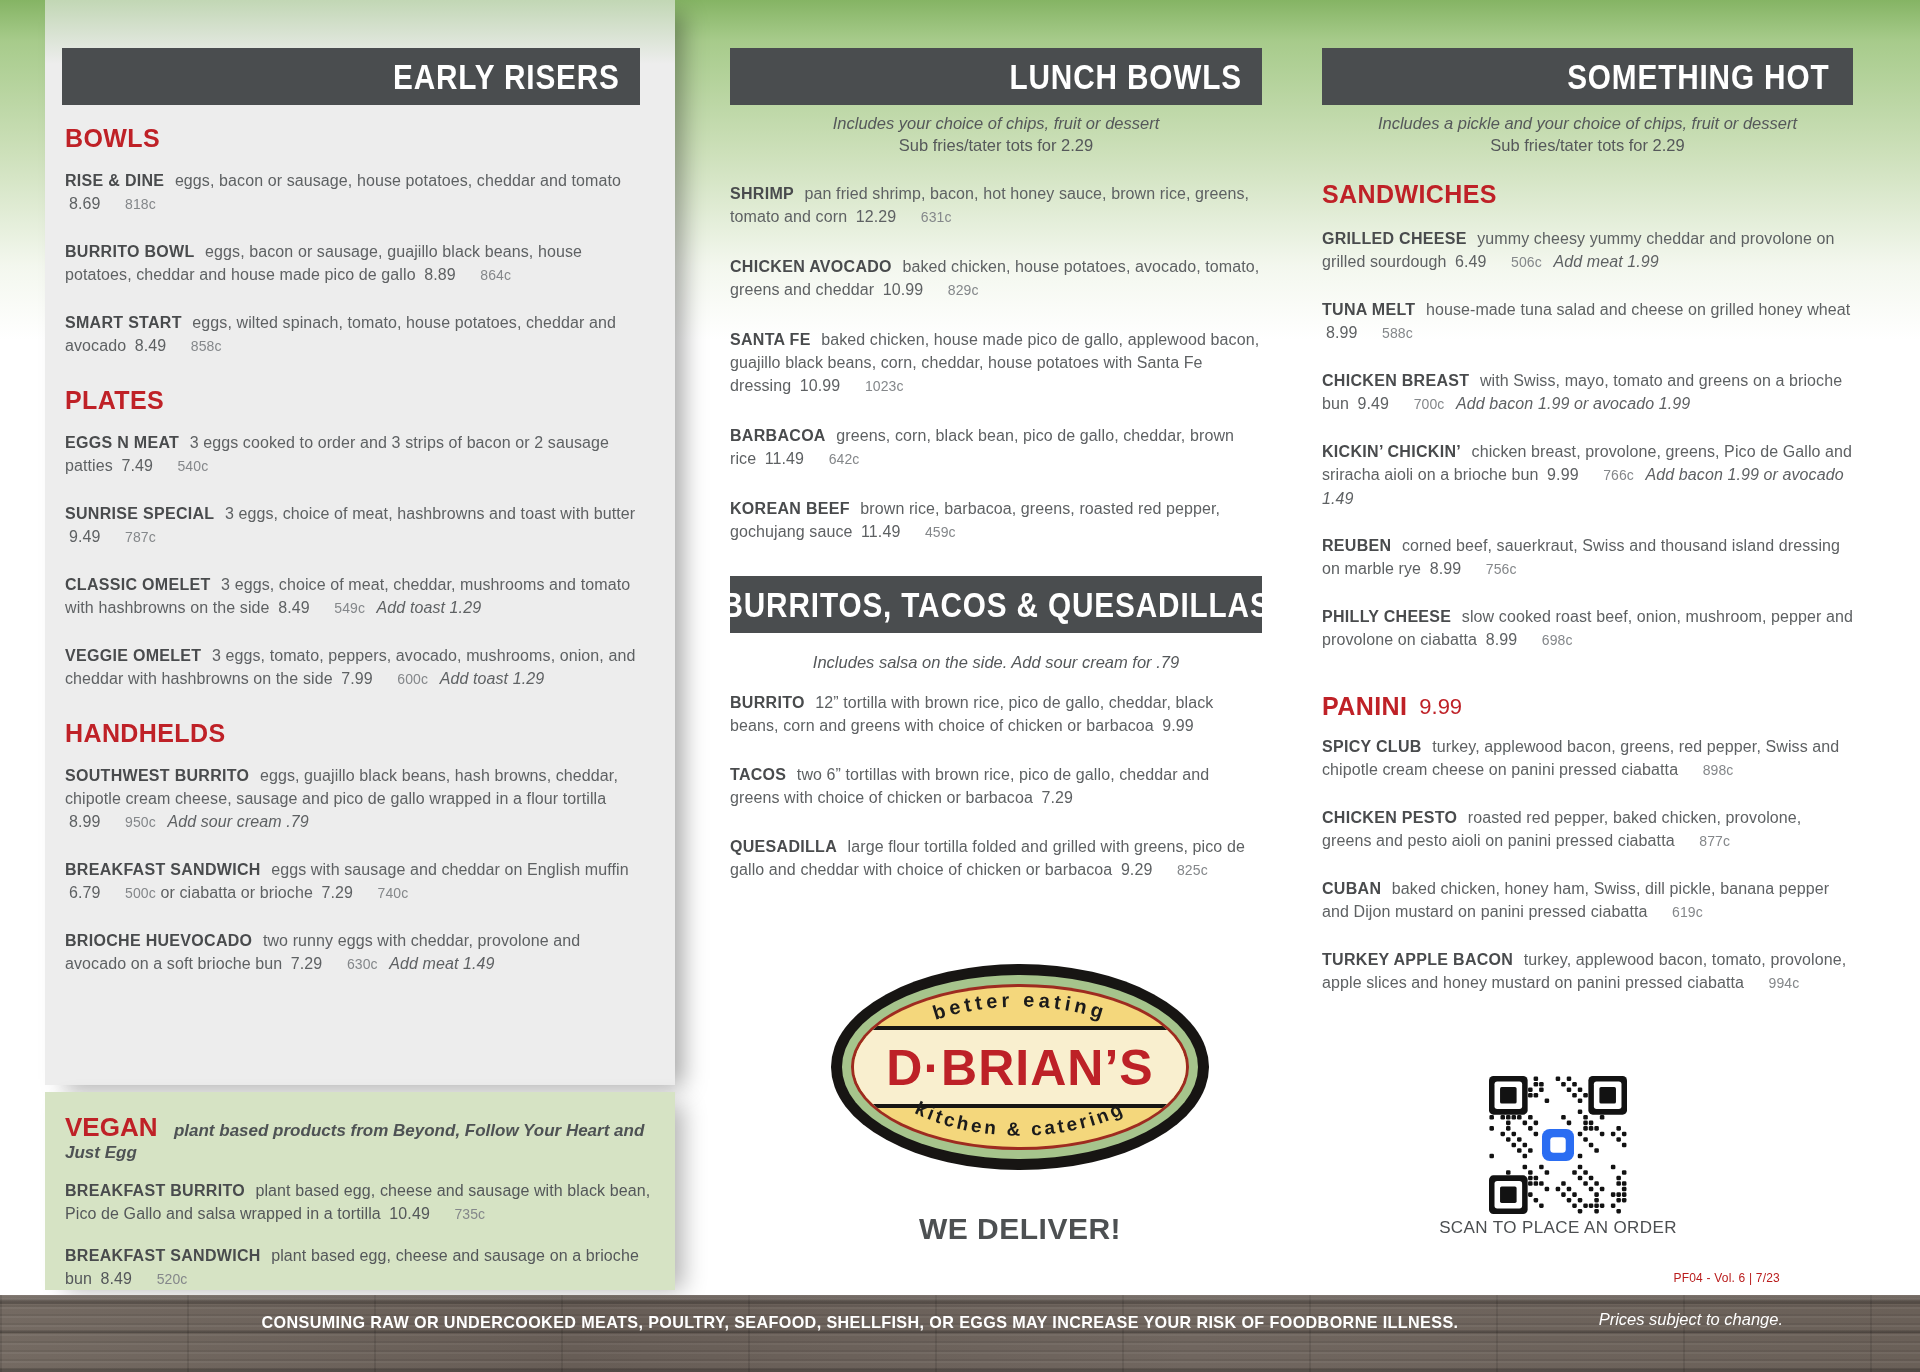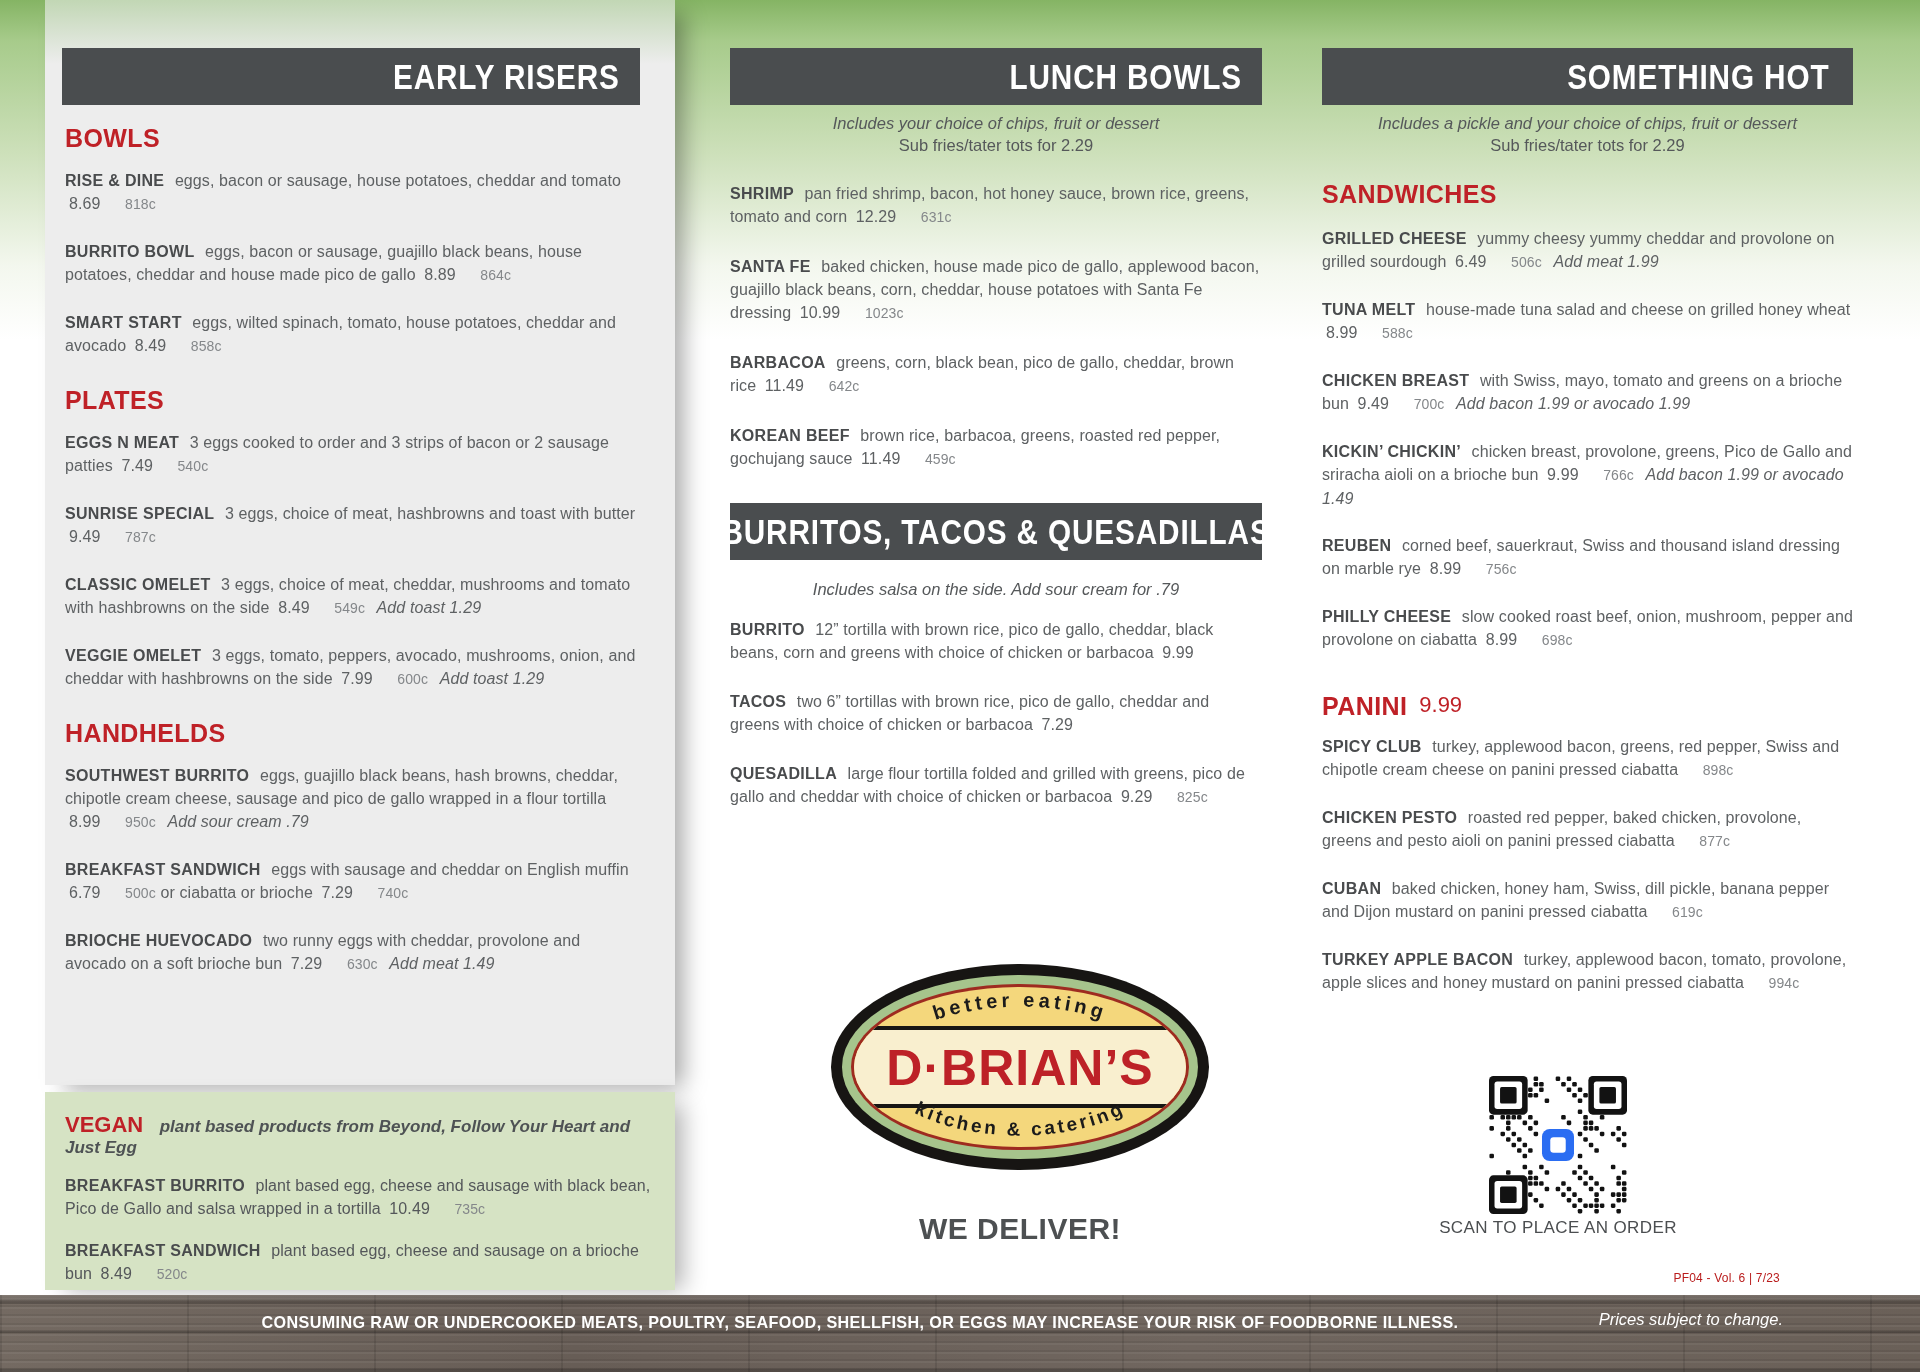"CHICKEN AVOCADO baked chicken, house" div.item { html: none -> <div><span>CHICKEN AVOCADO</span> <span>baked chicken, house potatoes, avocado, tomato, greens and cheddar</span> <span>10.99</span> <span>829c</span></div> }
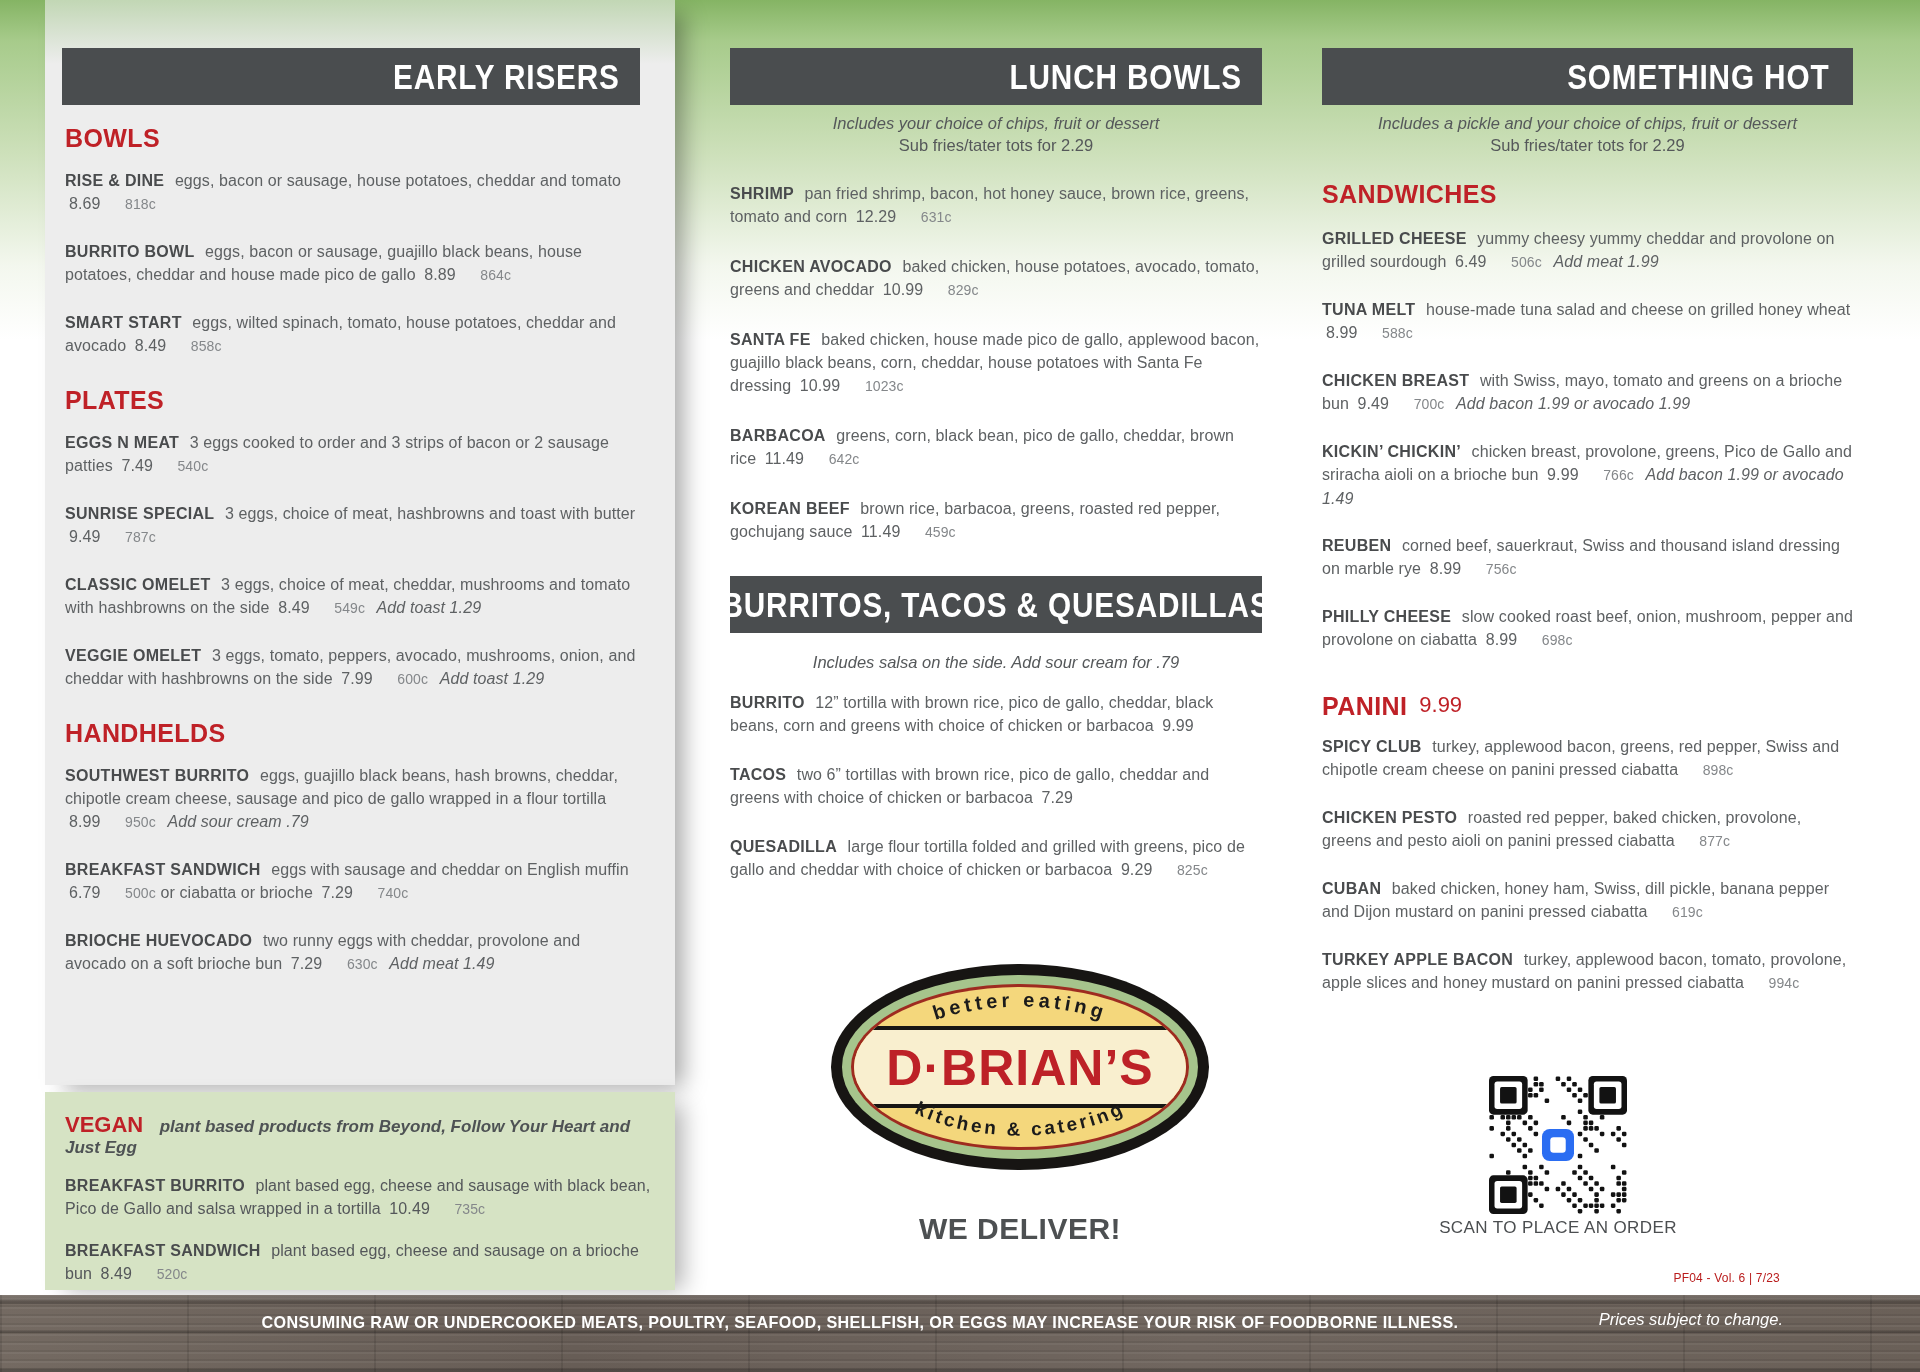"PANINI" .panini-h { align-items: flex-start -> center }
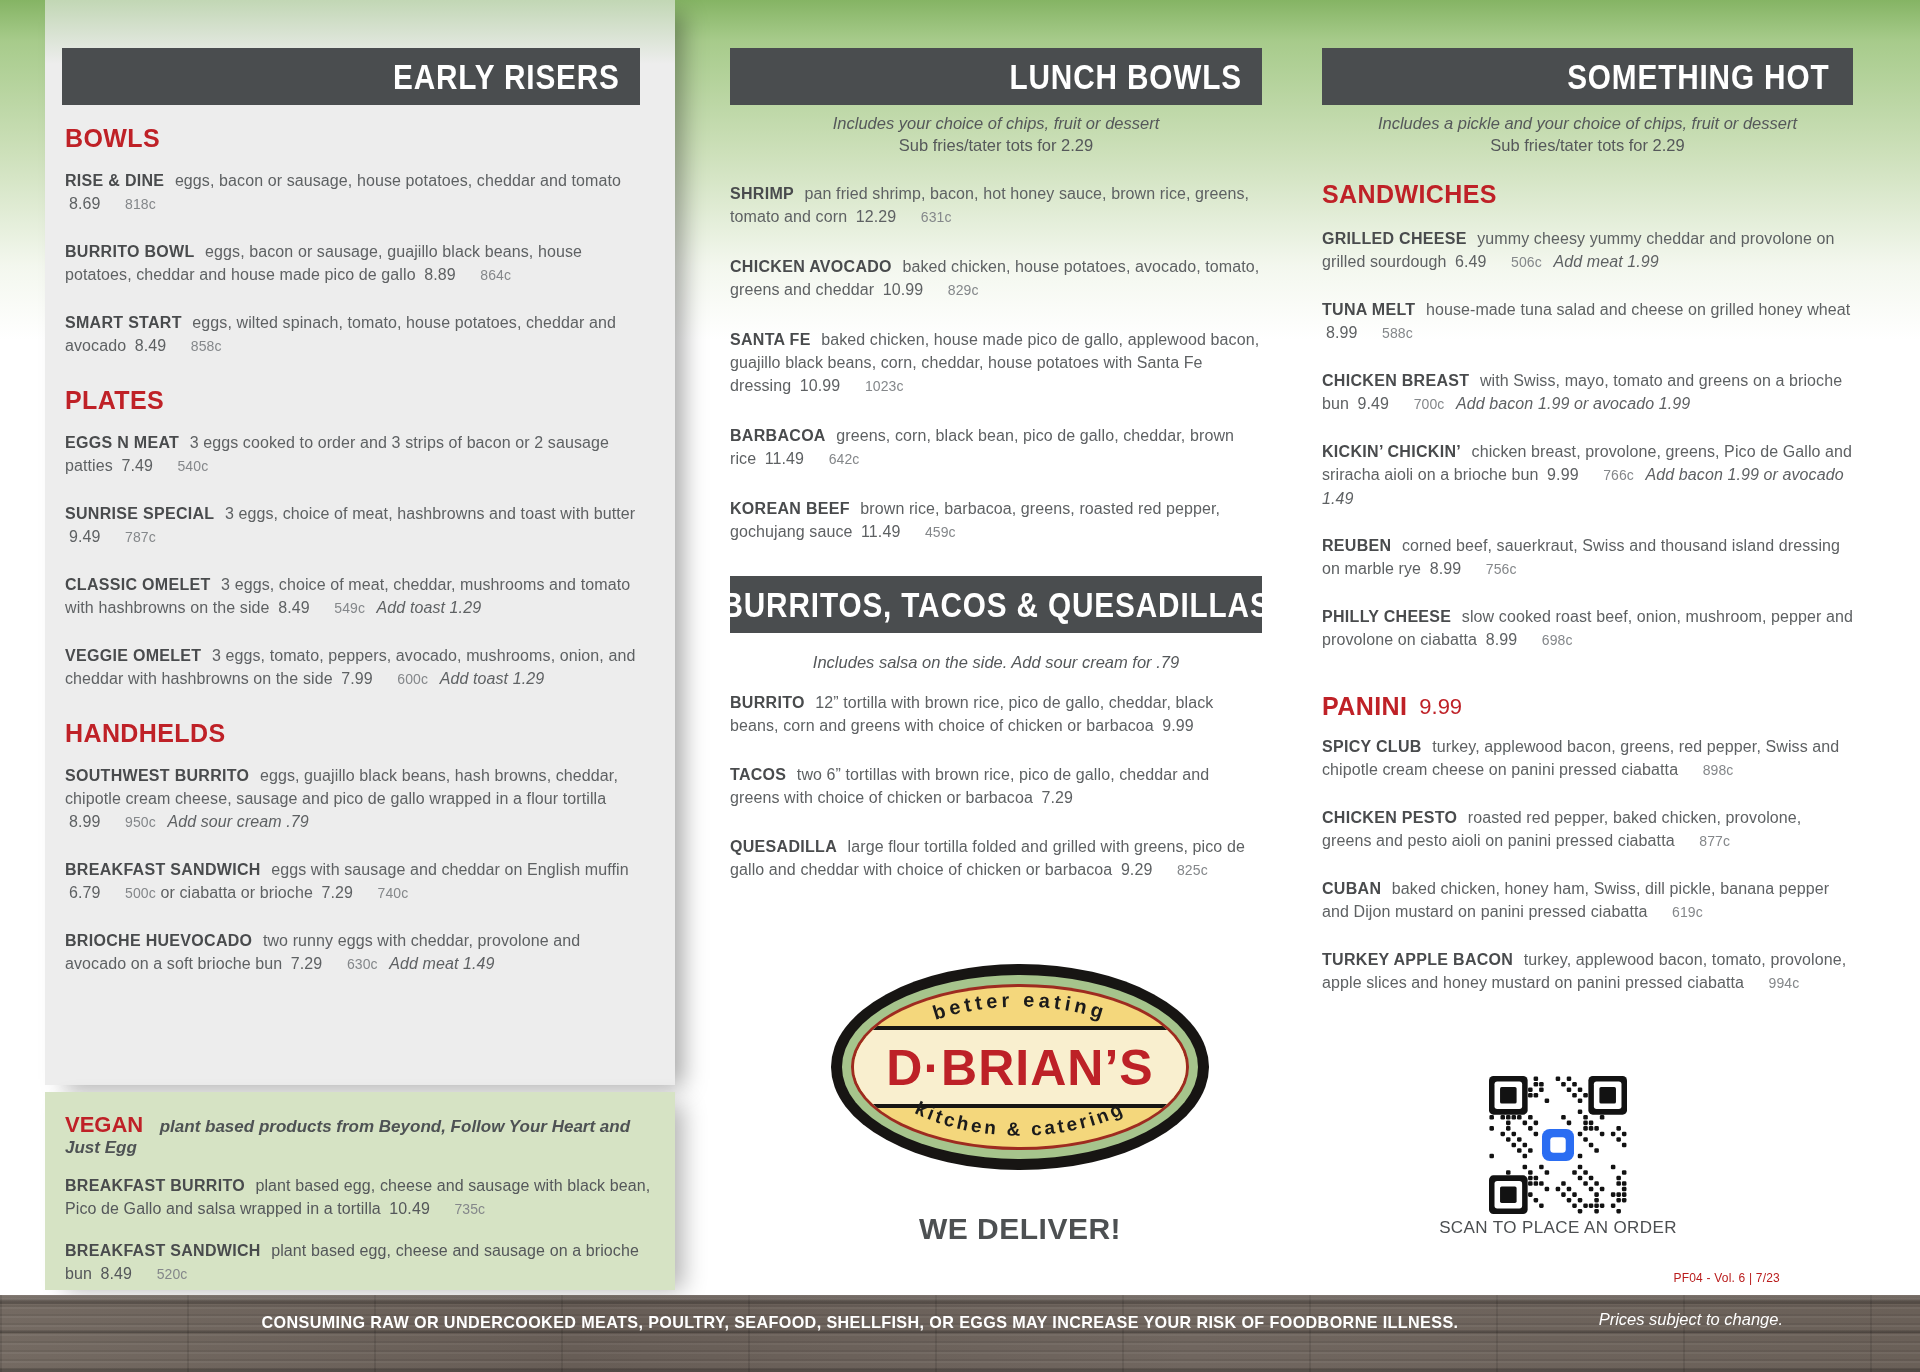"VEGAN" .vegan-title { font-size: 22px -> 26px }
